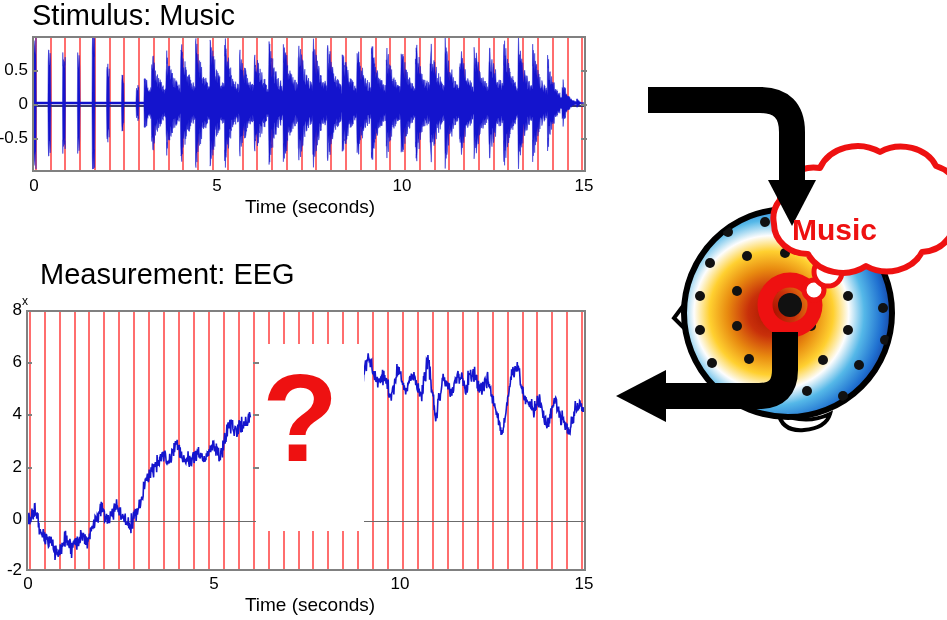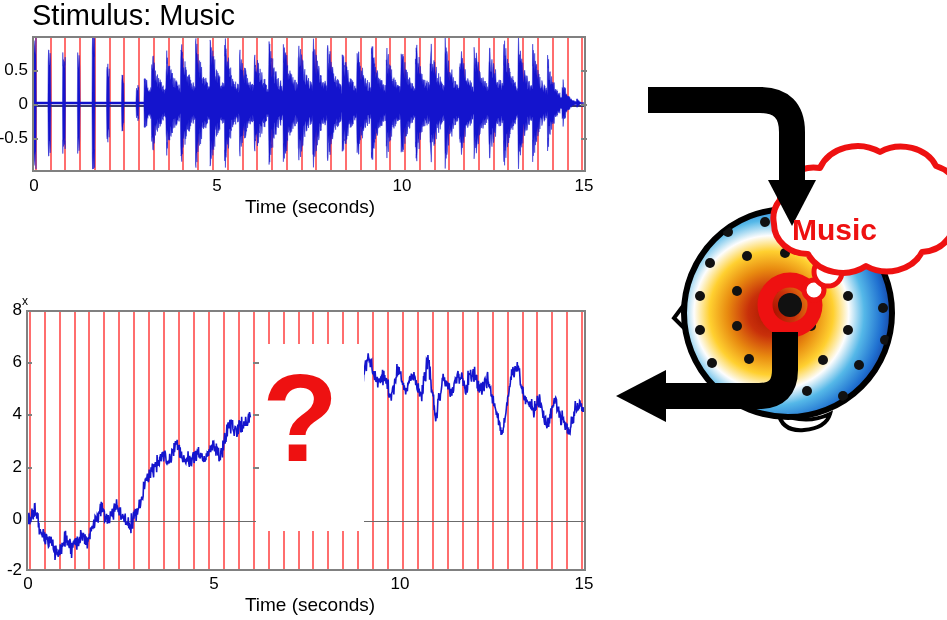"Measurement: EEG" div.panel-title { html: none -> <div>Measurement: EEG</div> }
